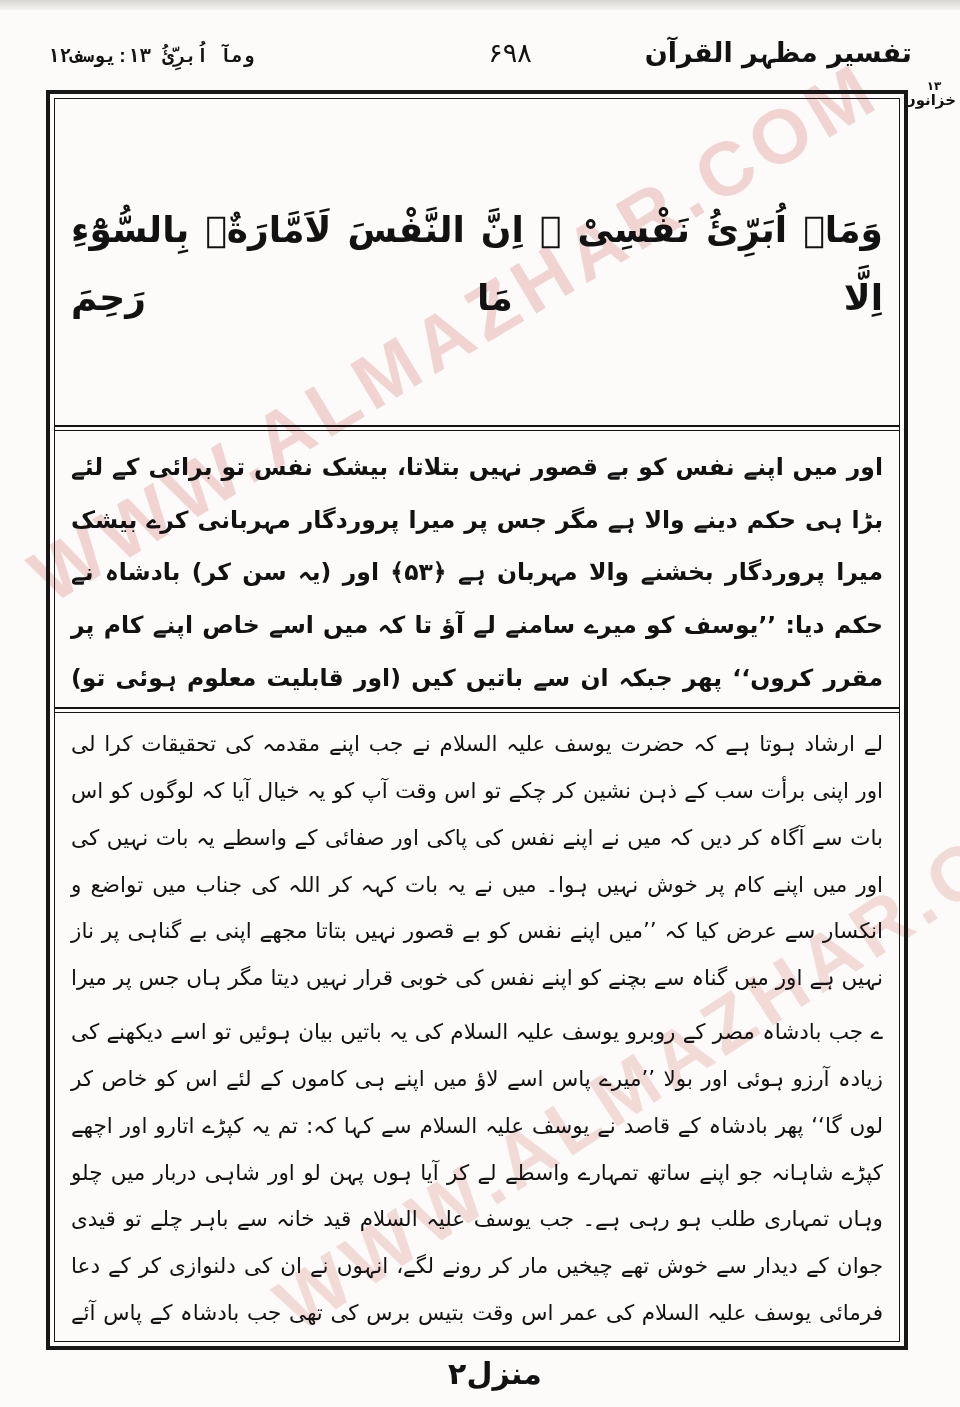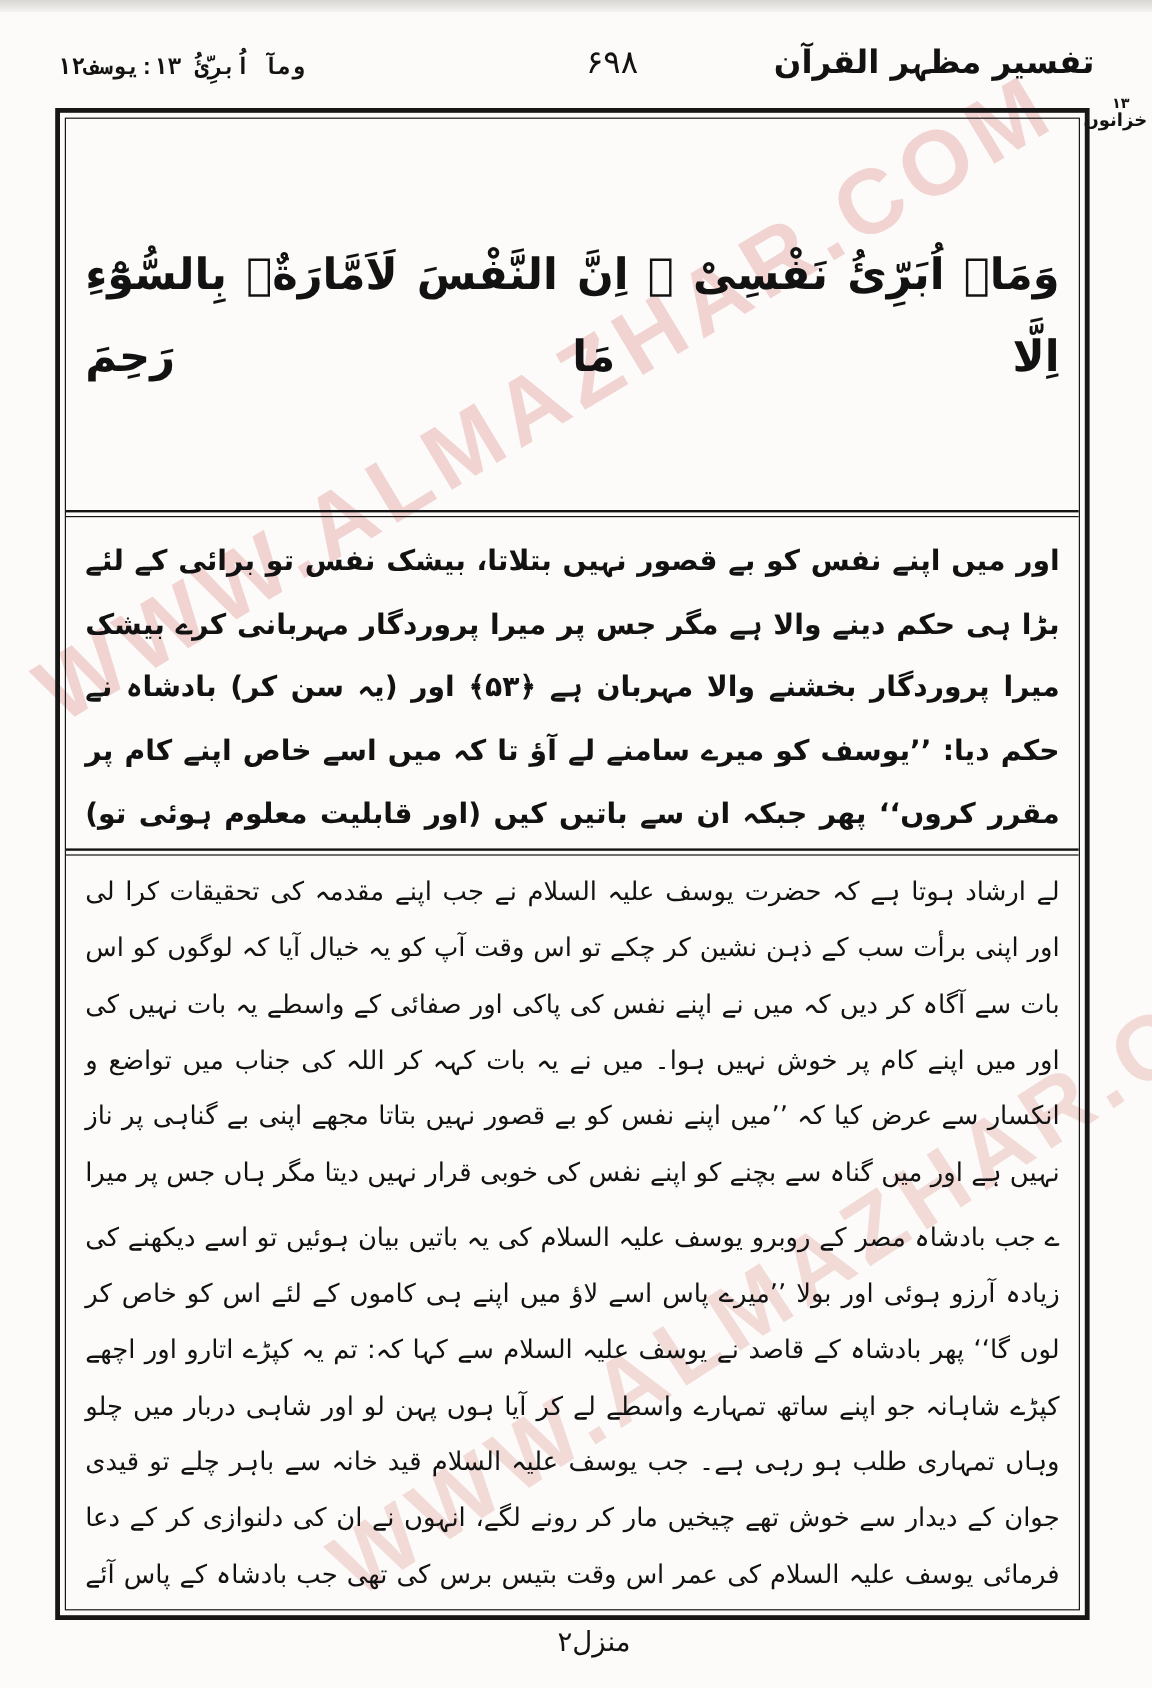"منزل۲" .footer span { font-size: 23px -> 30px; font-weight: normal -> bold }
